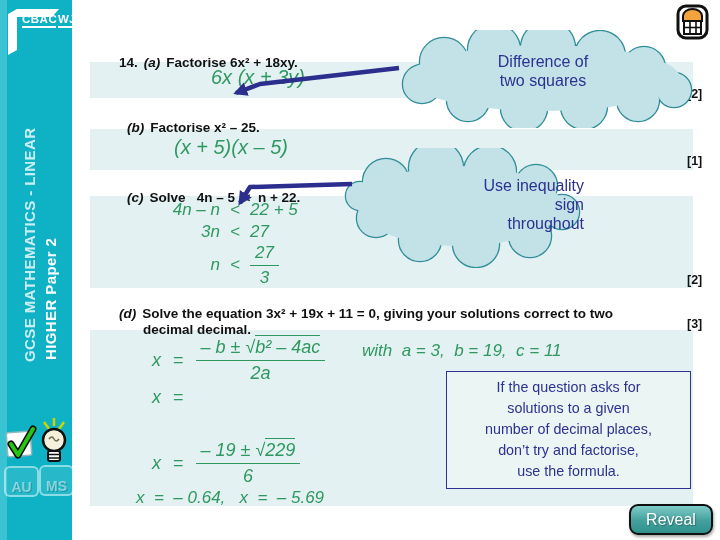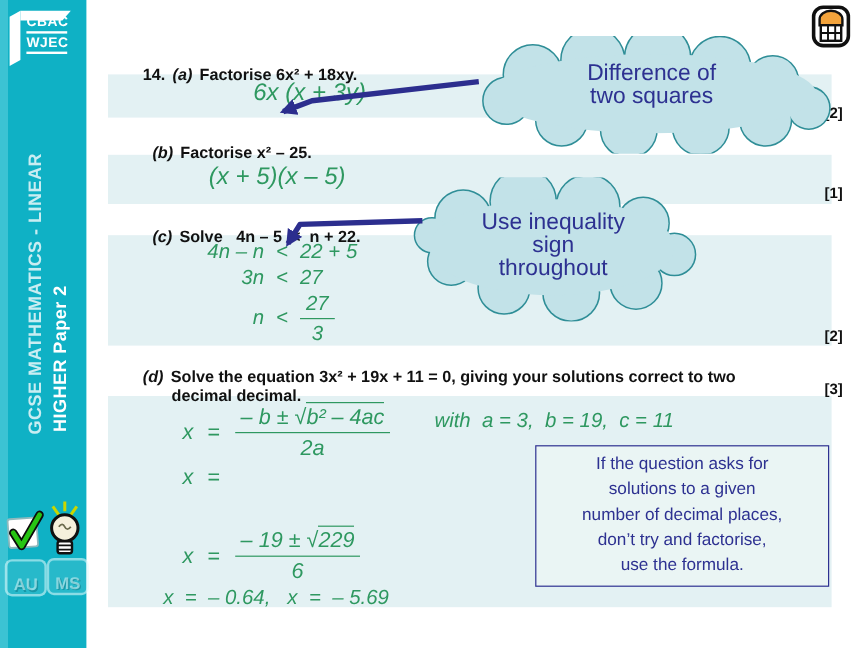"CBAC" .logo-text { flex-direction: column -> row }
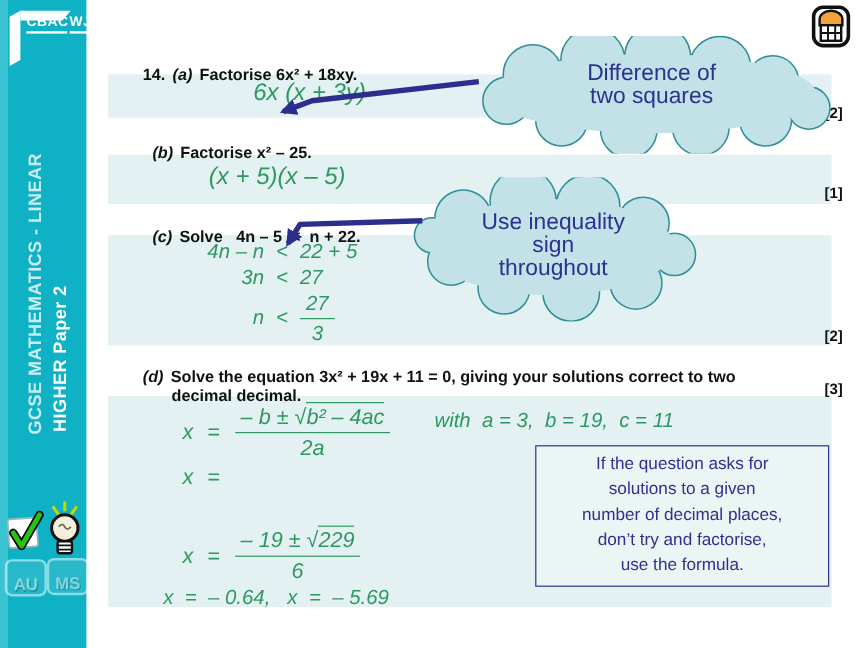"Difference of" .cloud-text { font-size: 19px -> 16px }
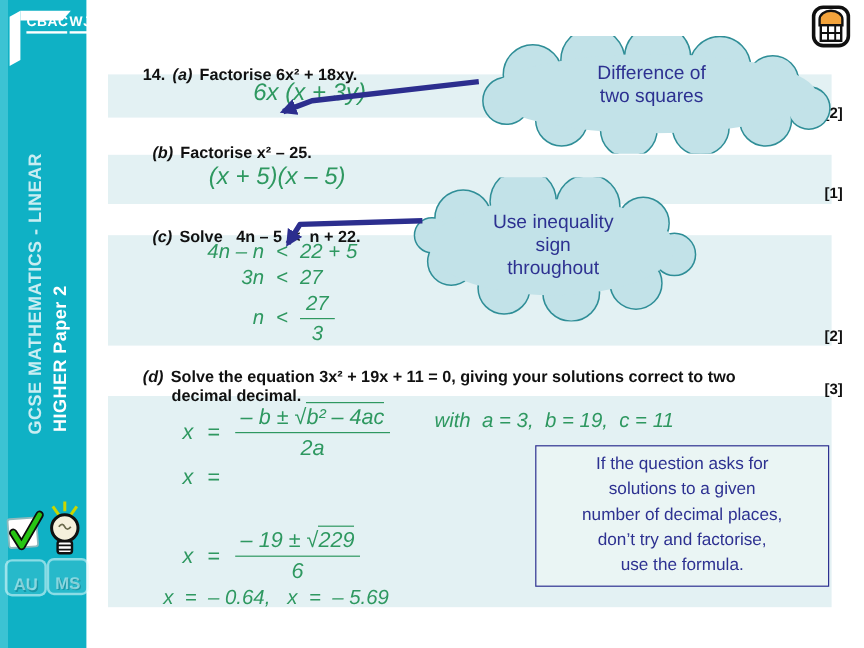"Use inequality" div.cloud-text { text-align: none -> right }
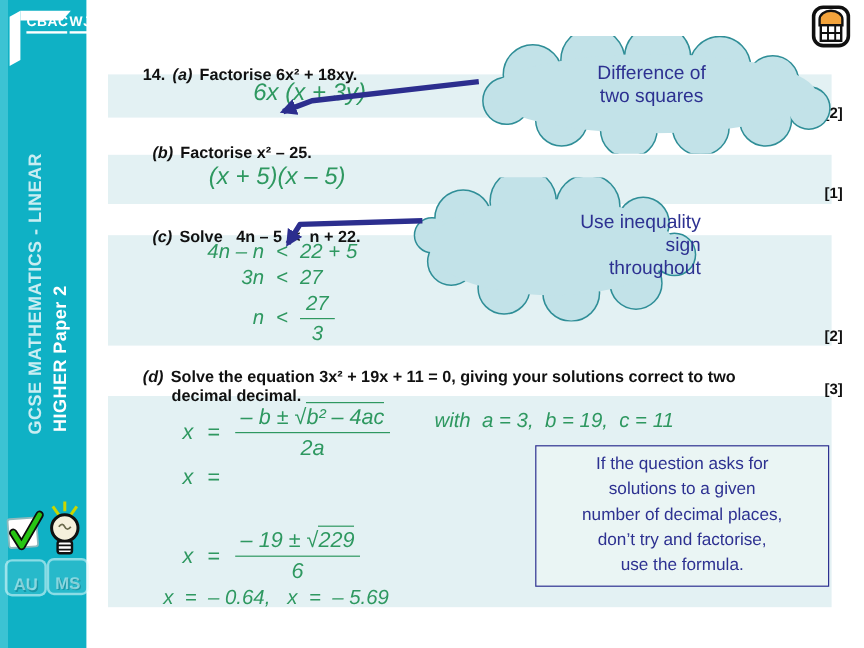"Reveal" div.reveal { html: none -> <div> <span>Reveal</span> </div> }
